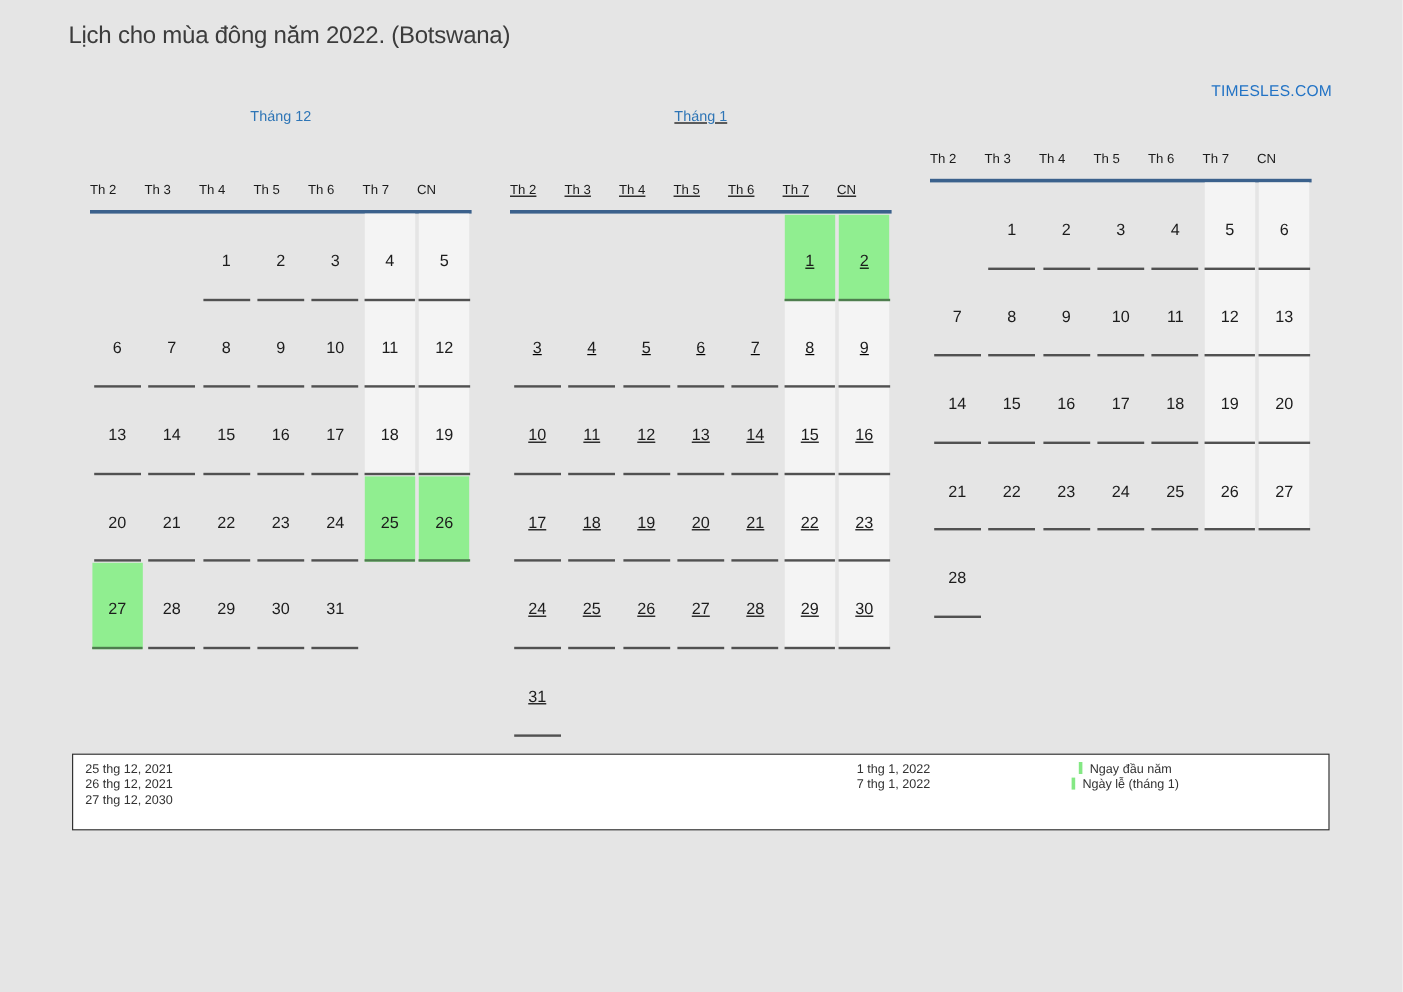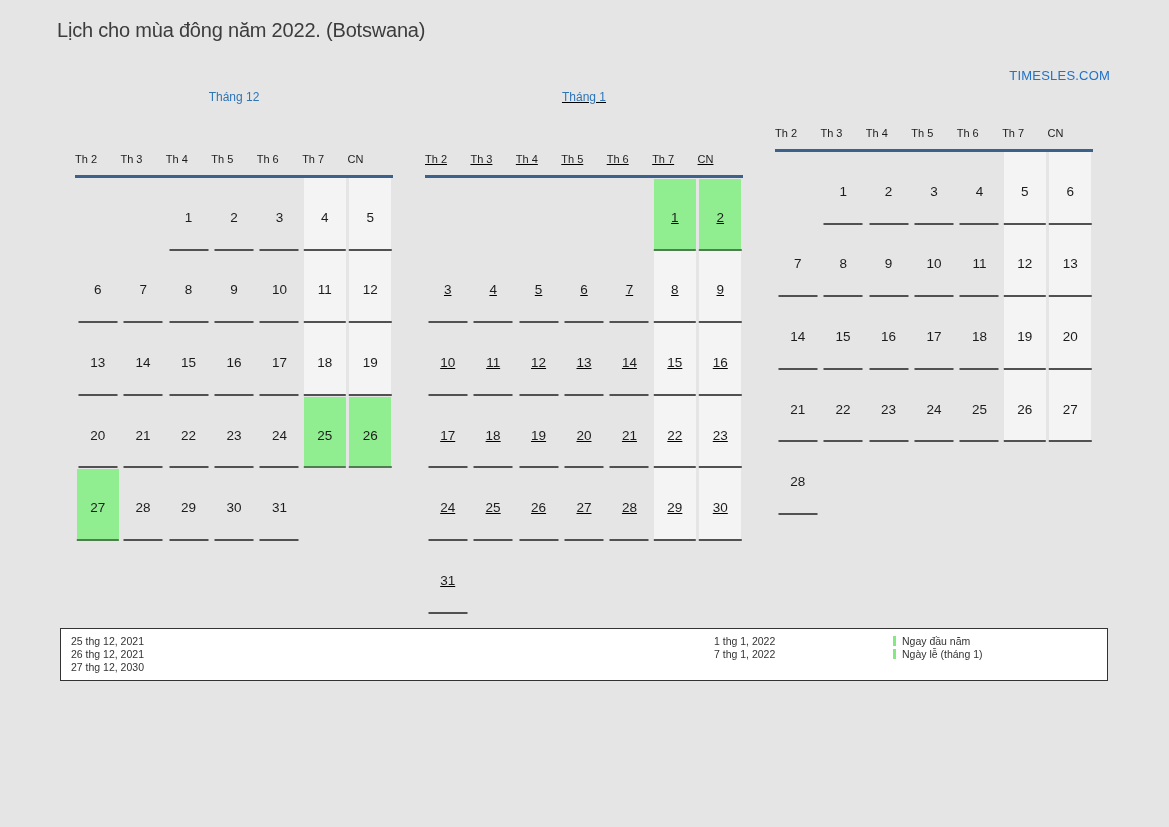"25 thg 12, 2021" .legend-box { height: 53px -> 64px; text-align: none -> center }
